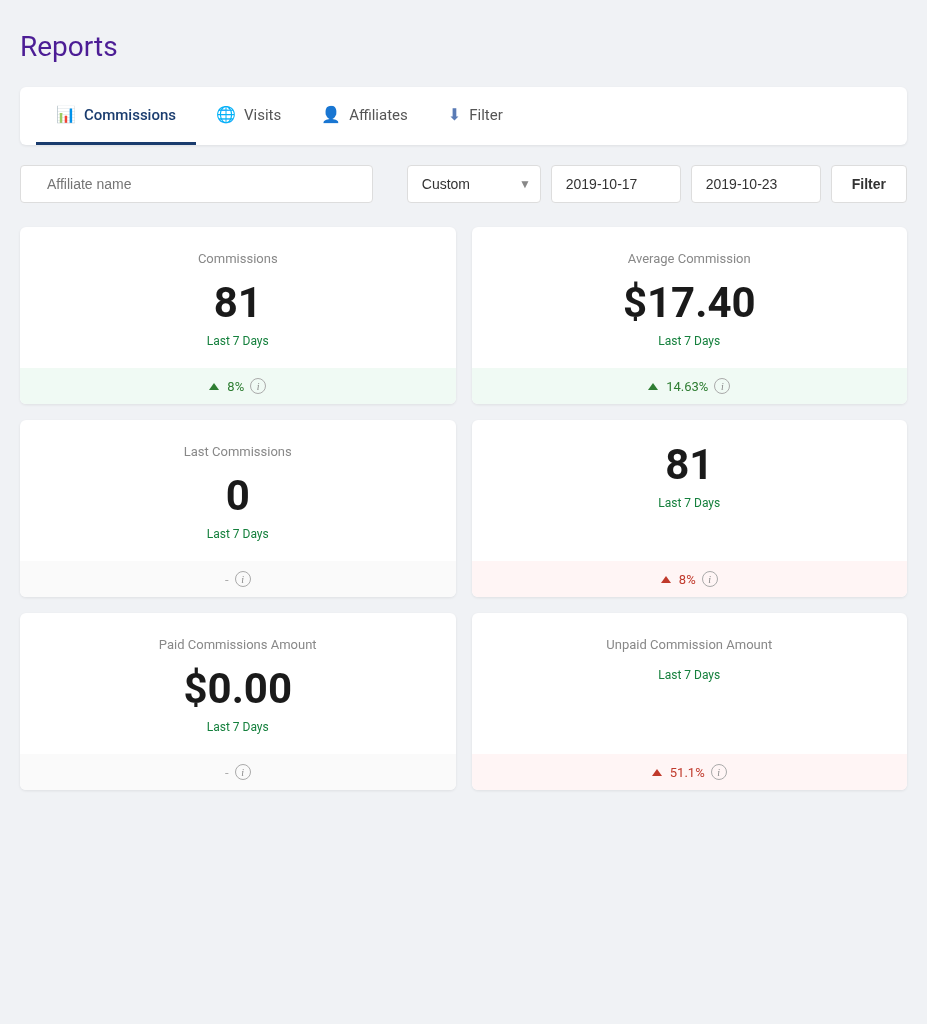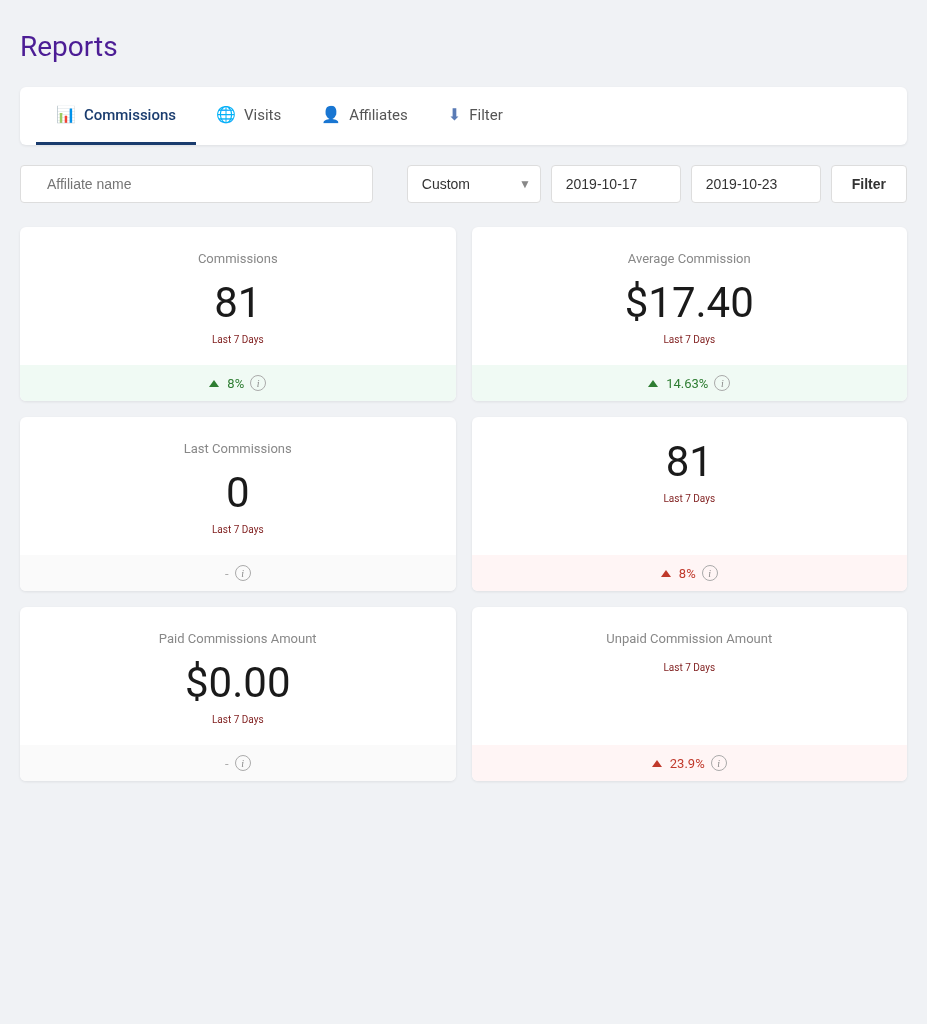"81" .card-value { font-weight: 400 -> 700 }
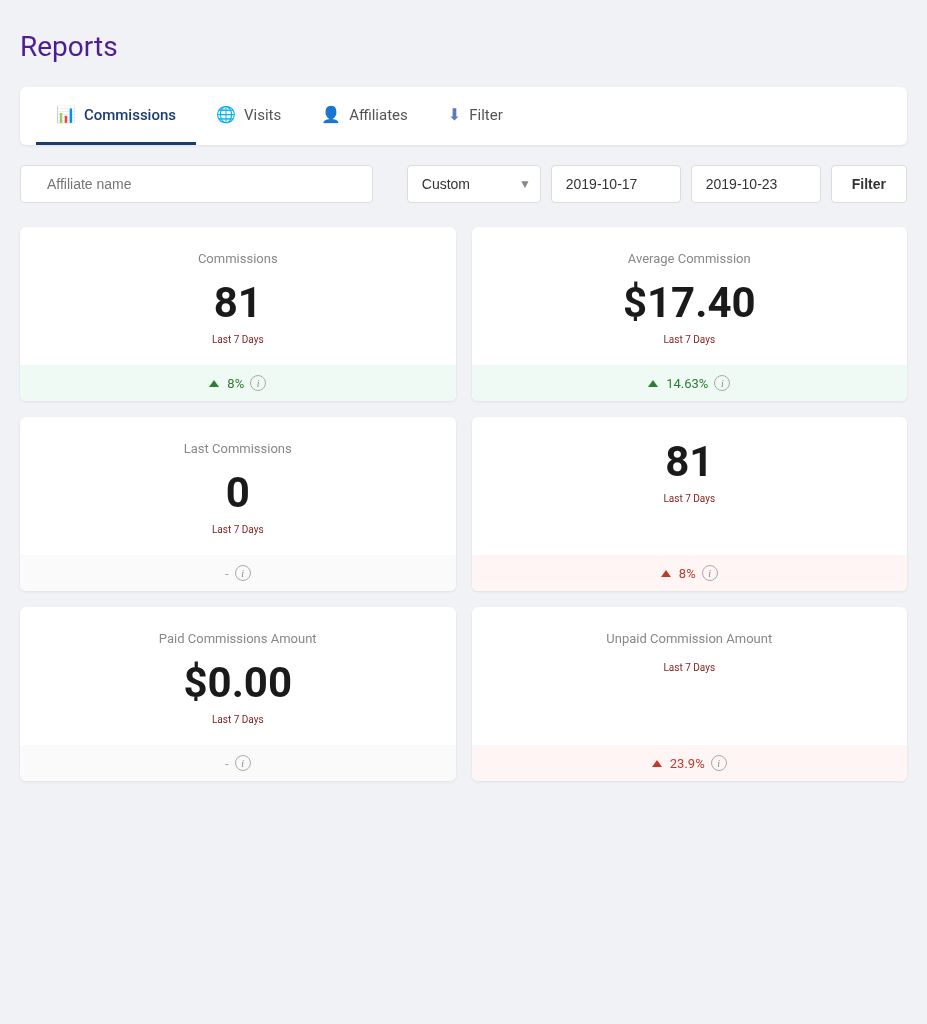"Last 7 Days" .card-sublabel { color: #7f1d1d -> #15803d; font-size: 10px -> 12px }
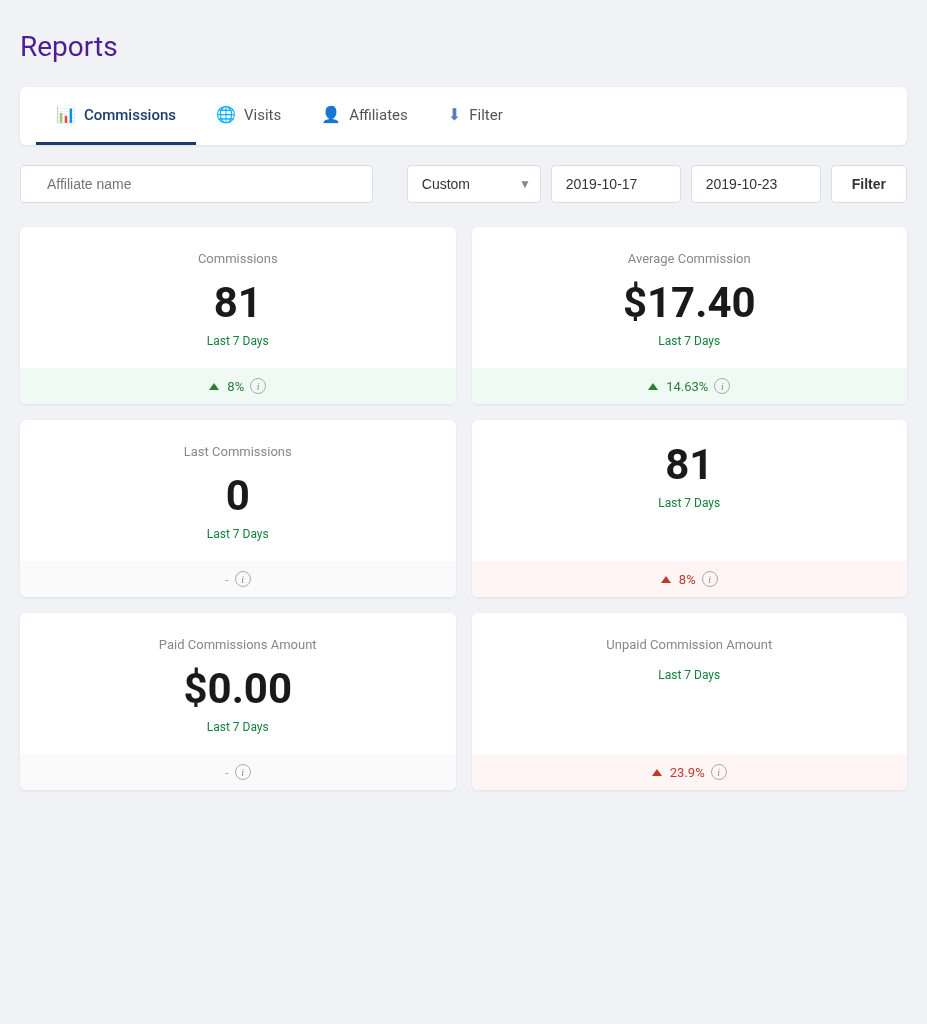"23.9%" span { text: 23.9% -> 51.1% }
